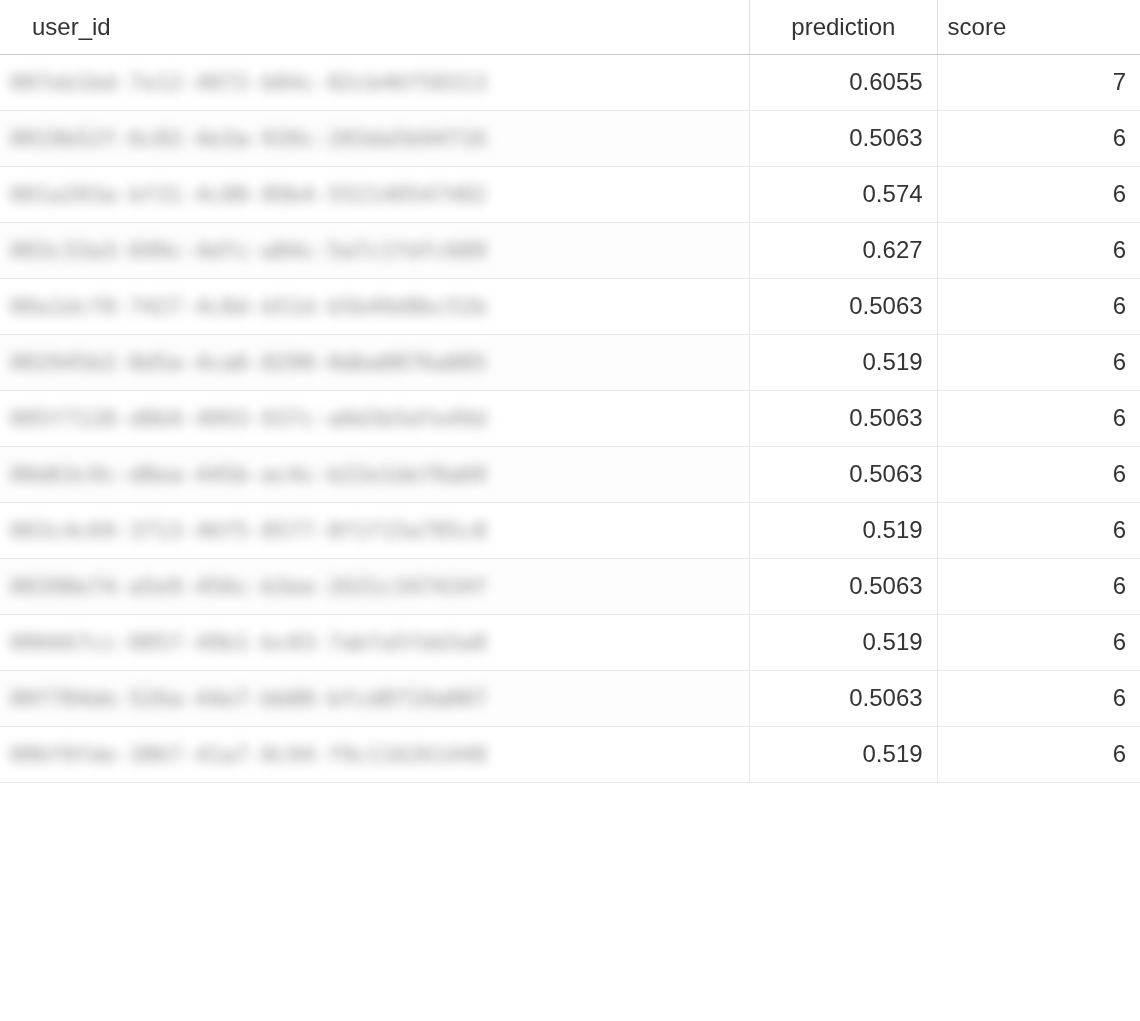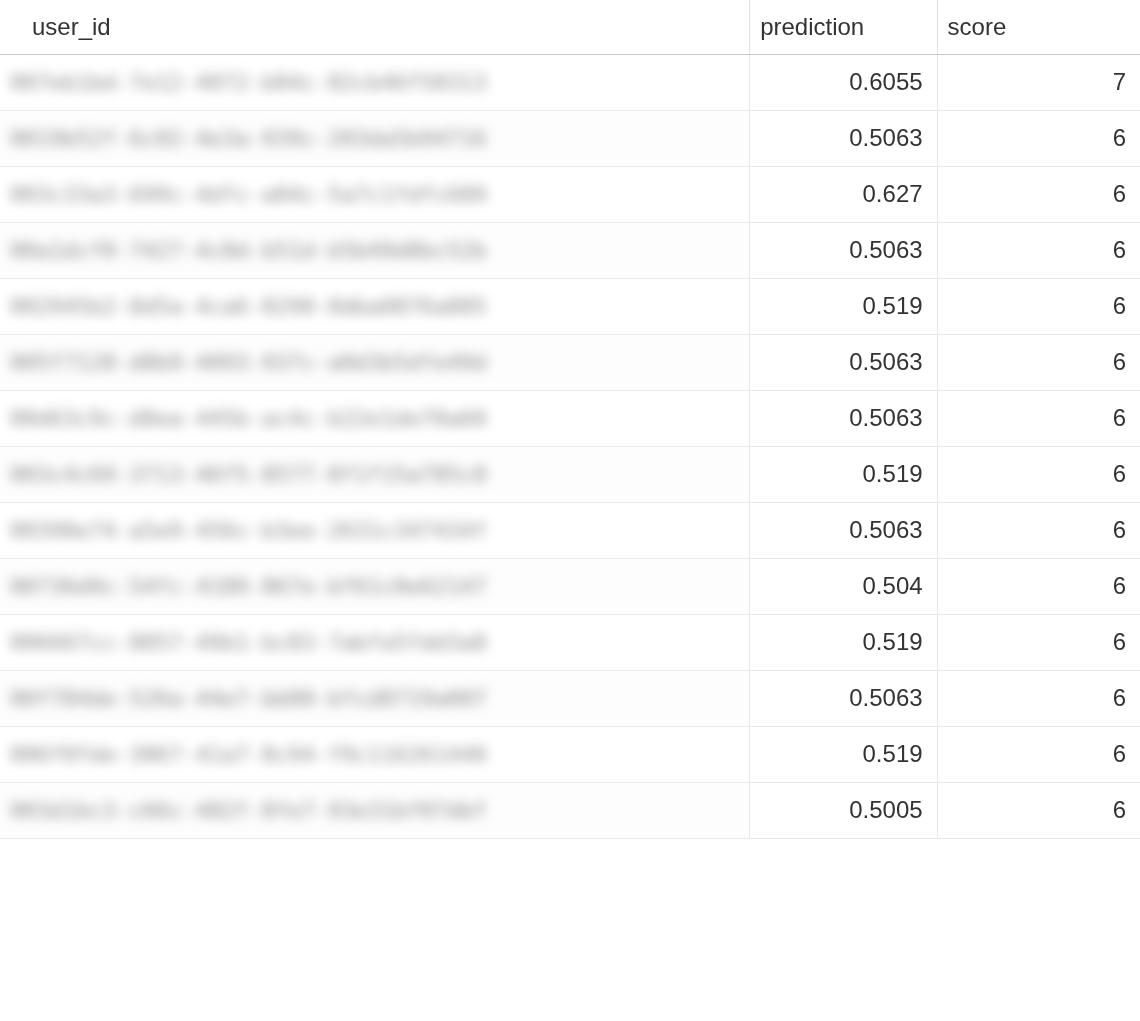"prediction" th.col-prediction { text-align: left -> center }
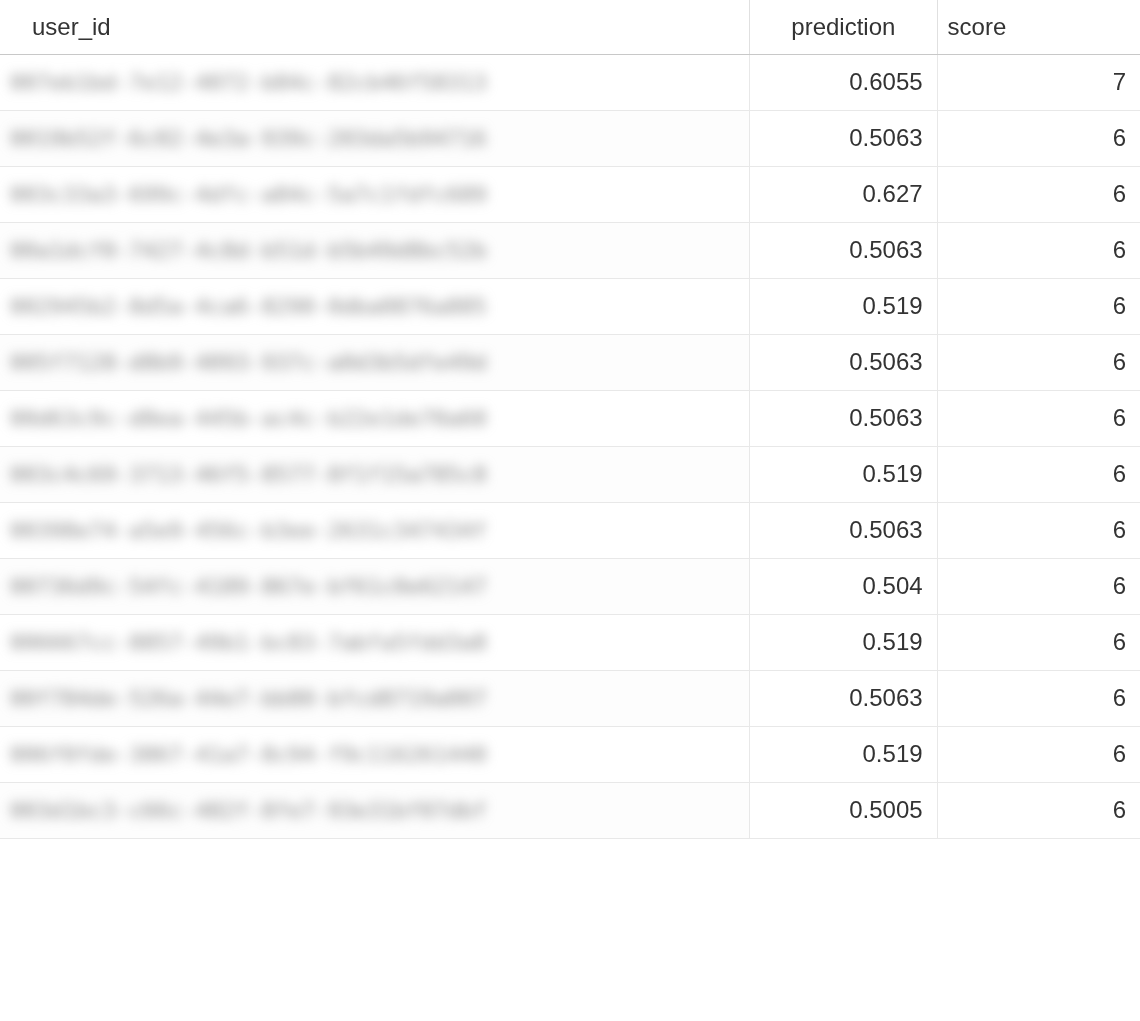"0.574" tr { html: none -> <tr> <td><span>001a203a-bf31-4c88-89b4-552140547482</span></td> <td>0.574</td> <td>6</td> </tr> }
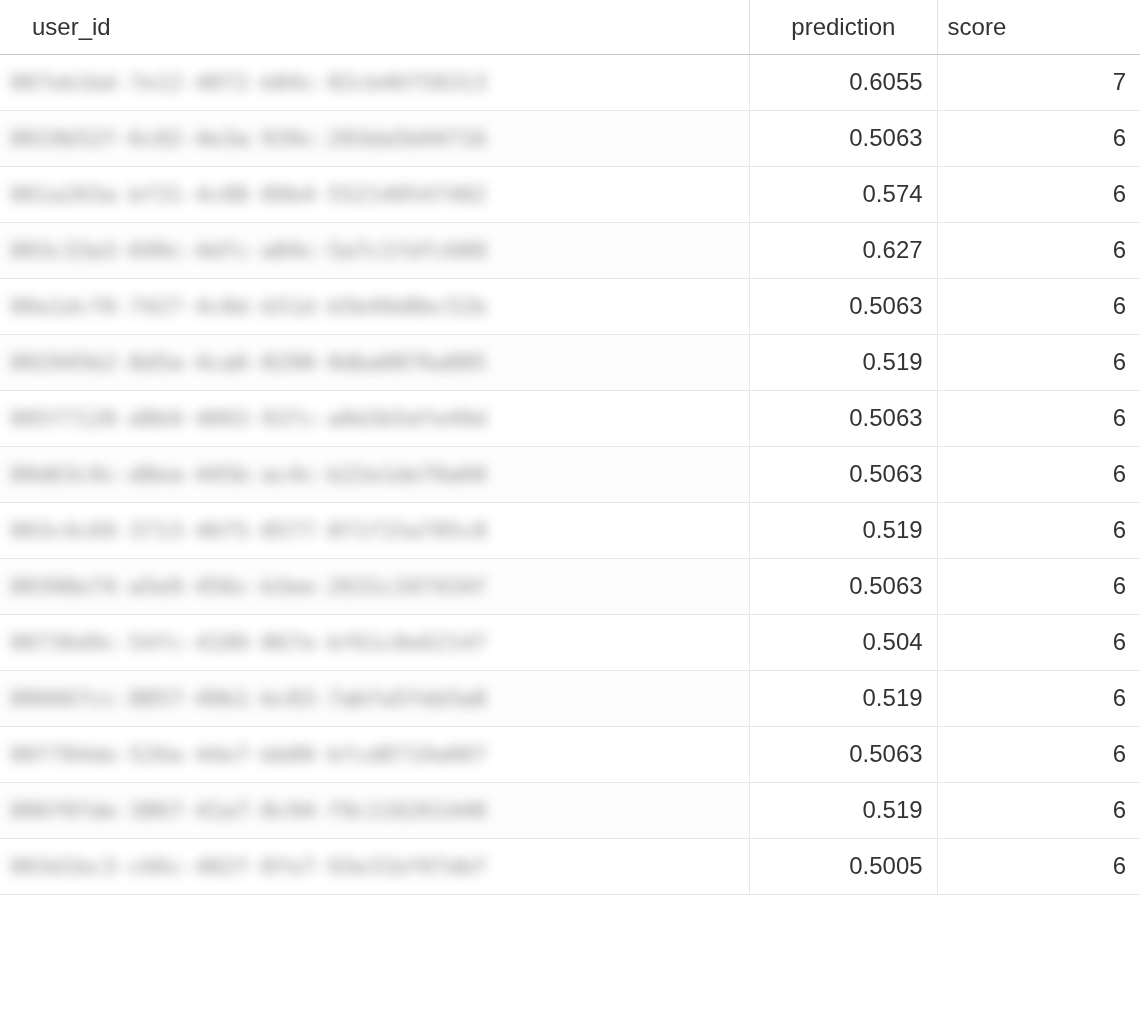"0.504" tr { html: <tr> <td><span>00736d9c-54fc-4189-867e-bf61c0e62147</span></td> <td>0.504</td> <td>6</td> </tr> -> none }
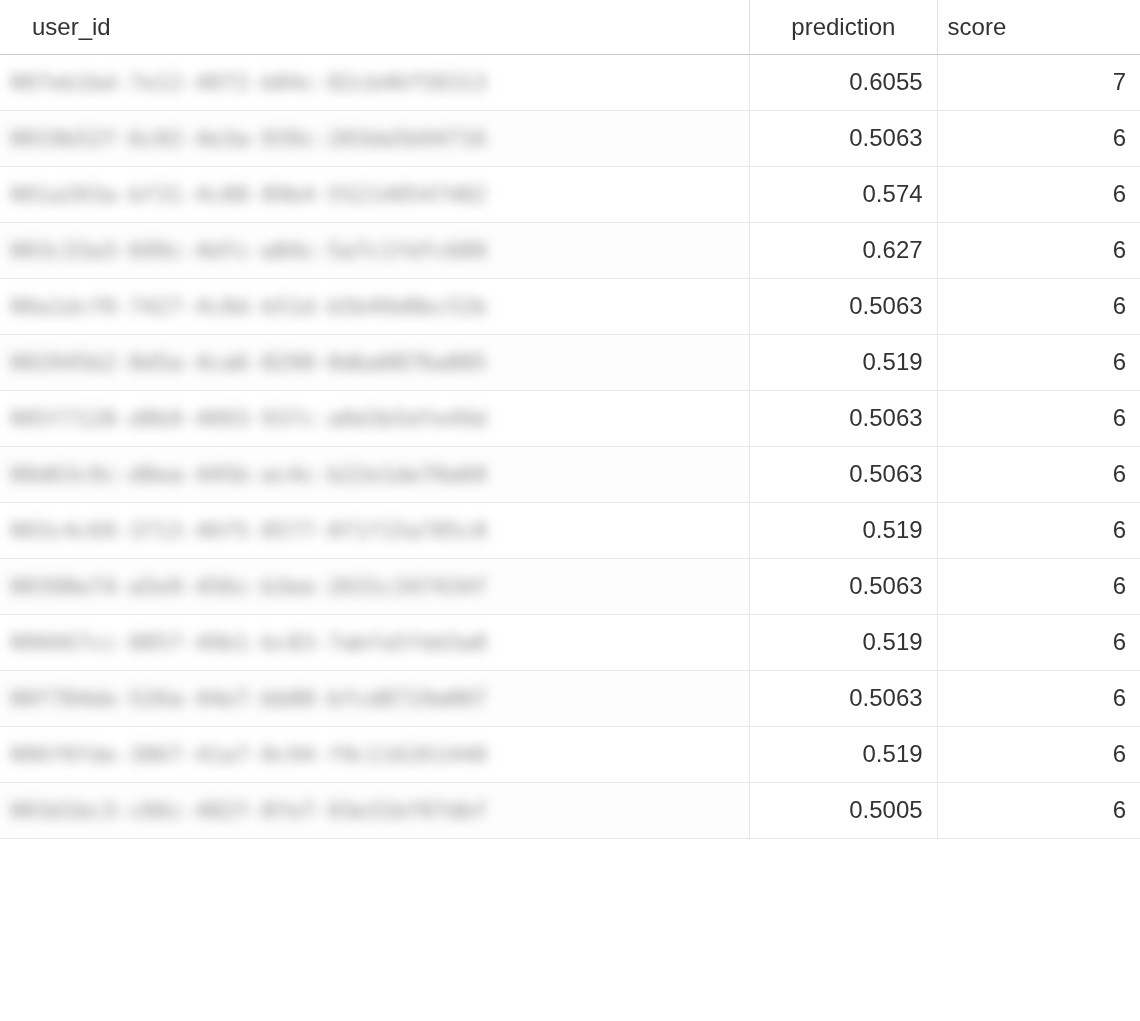"0.5005" tr { html: <tr> <td><span>003d1bc3-c66c-482f-8fe7-93e31bf07dbf</span></td> <td>0.5005</td> <td>6</td> </tr> -> none }
